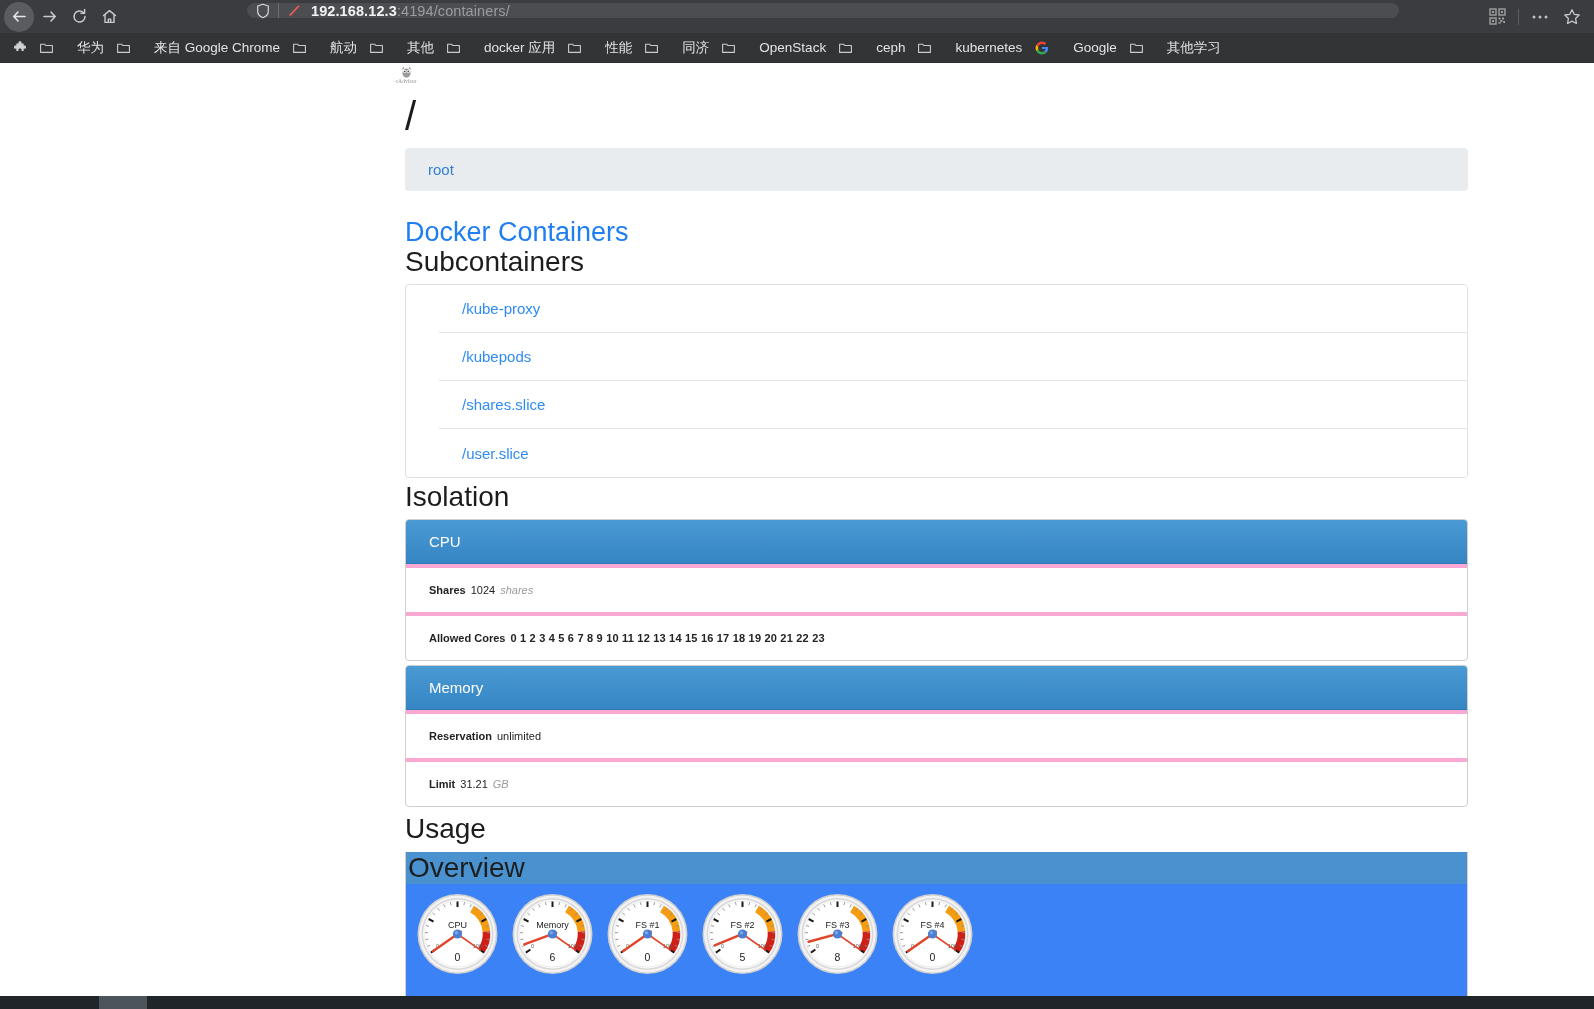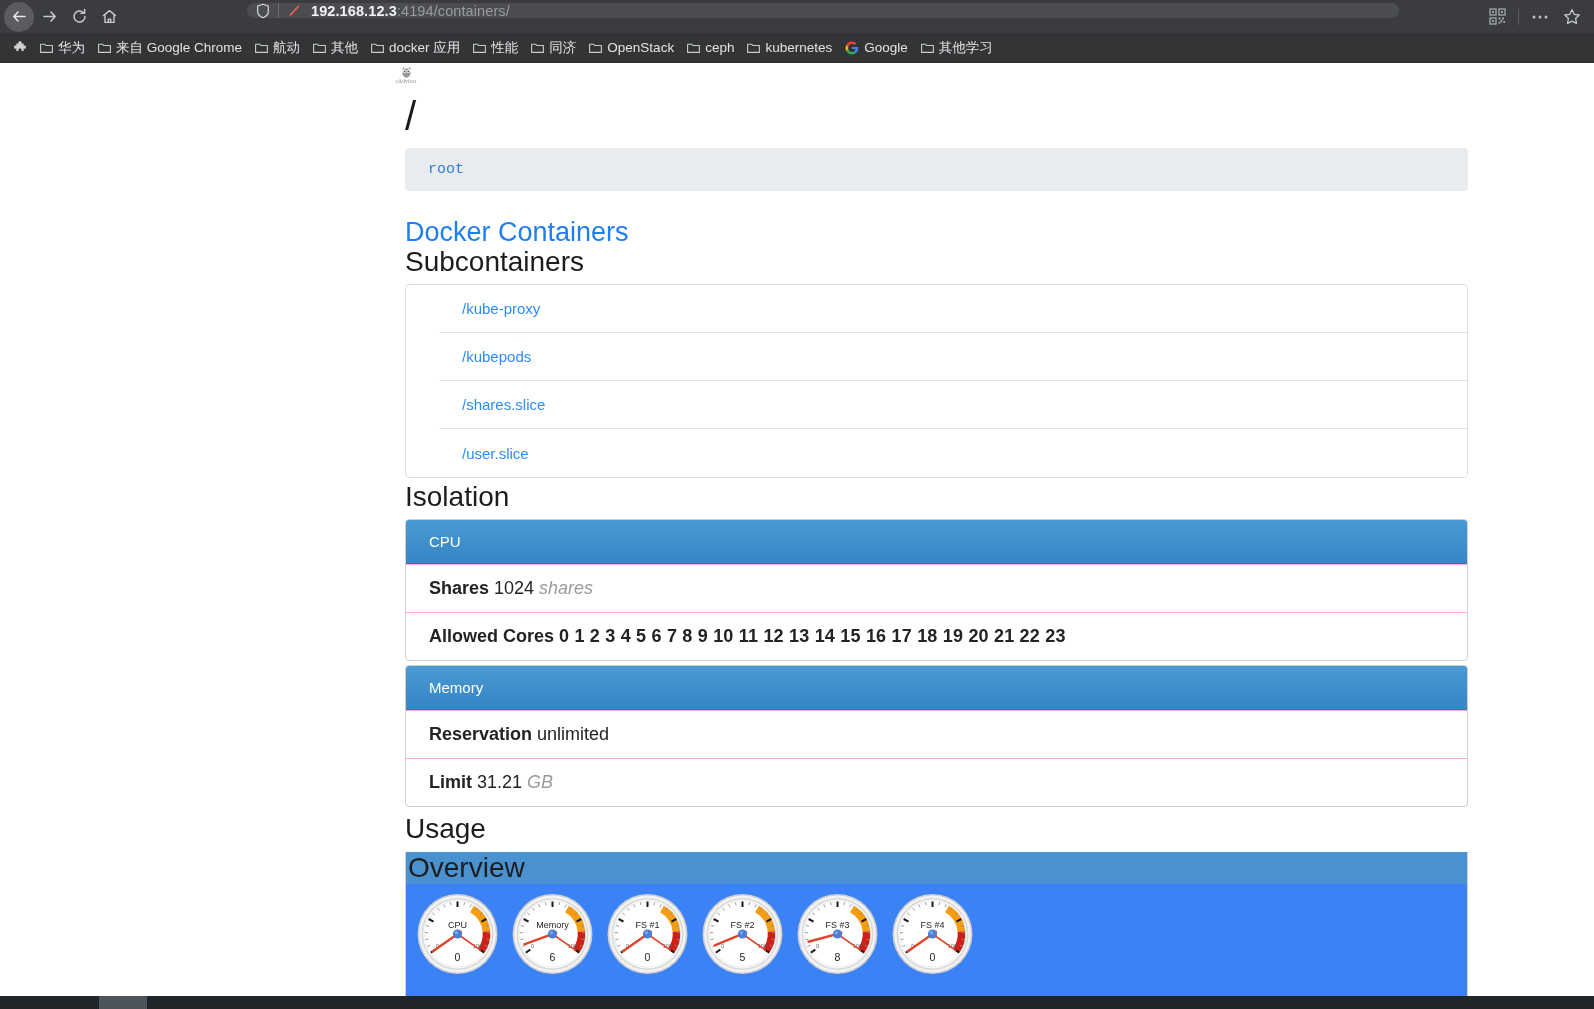"华为" .bm-item { gap: none -> 19px }
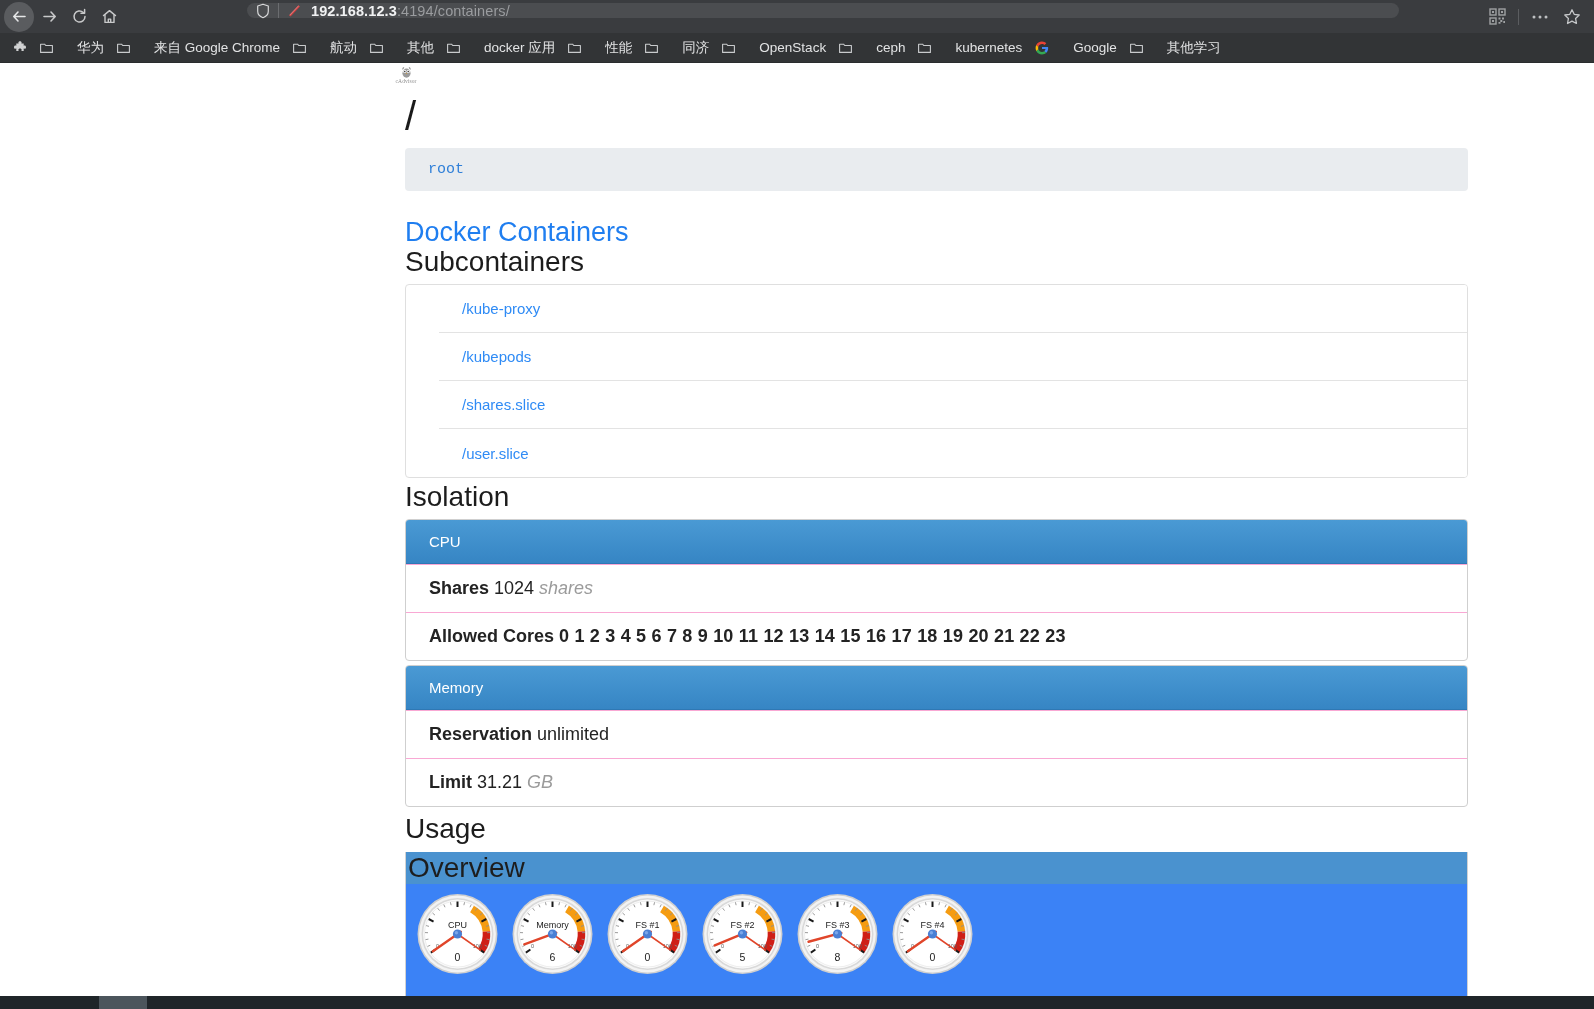"root" .breadcrumb a { font-family: Liberation Mono, monospace -> none }
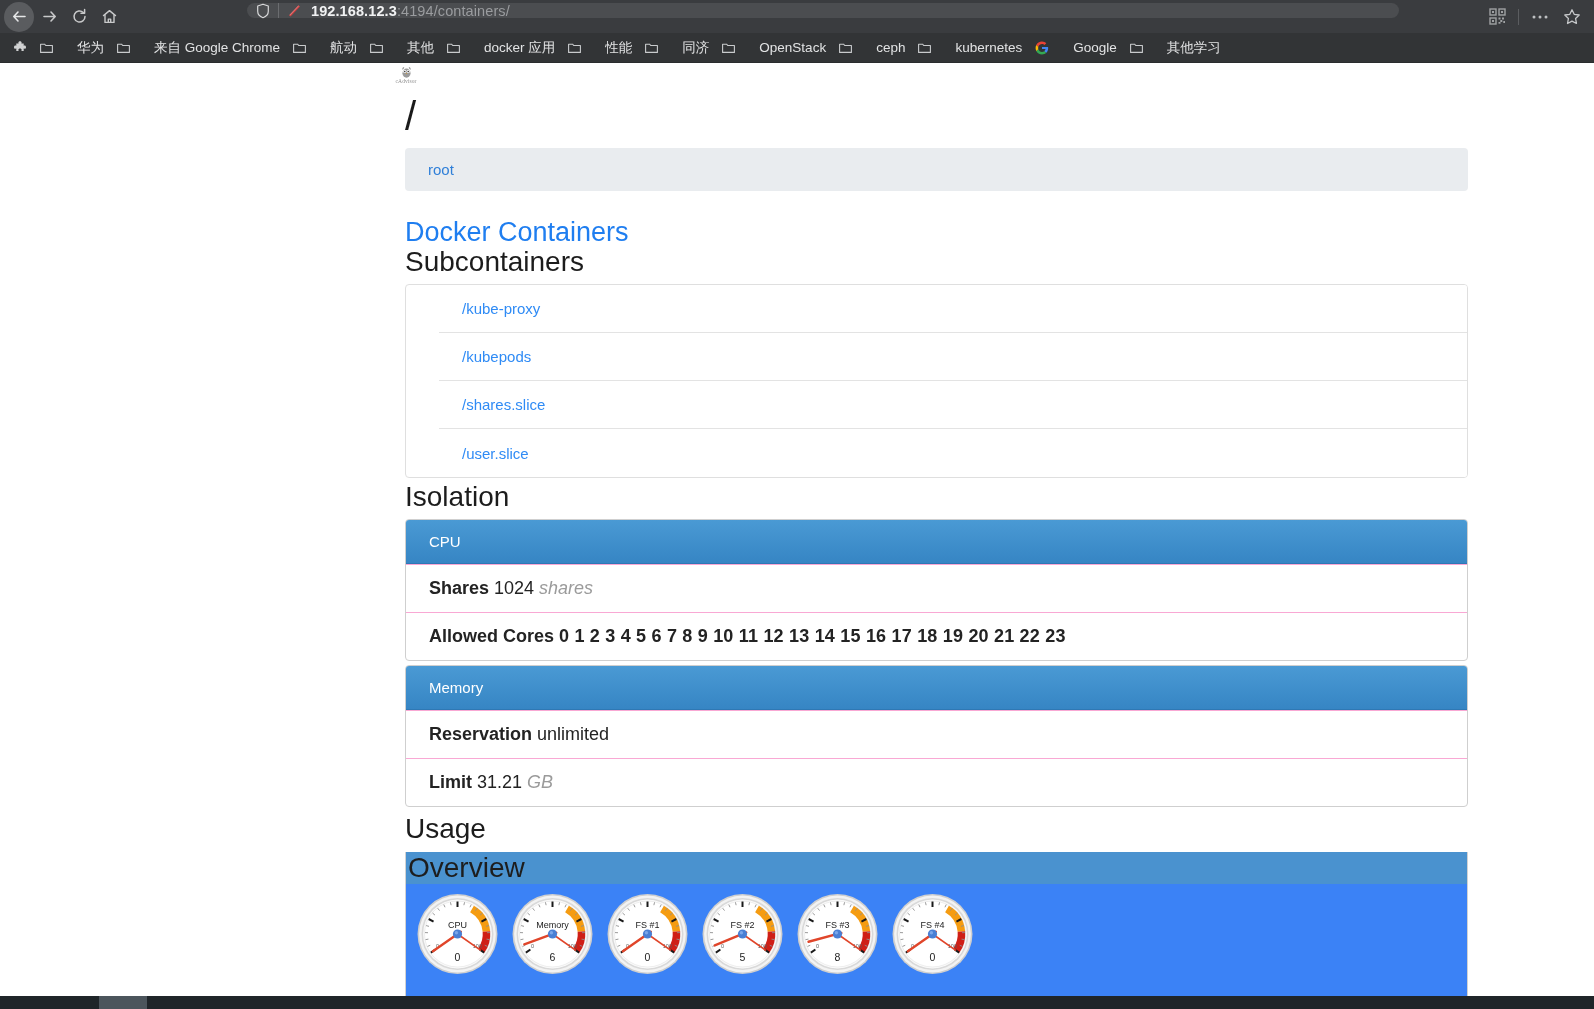"Shares" .panel-row { border-top: 1px solid #f9a8d4 -> 4px solid #f9a8d4; font-size: 18px -> 11px }
